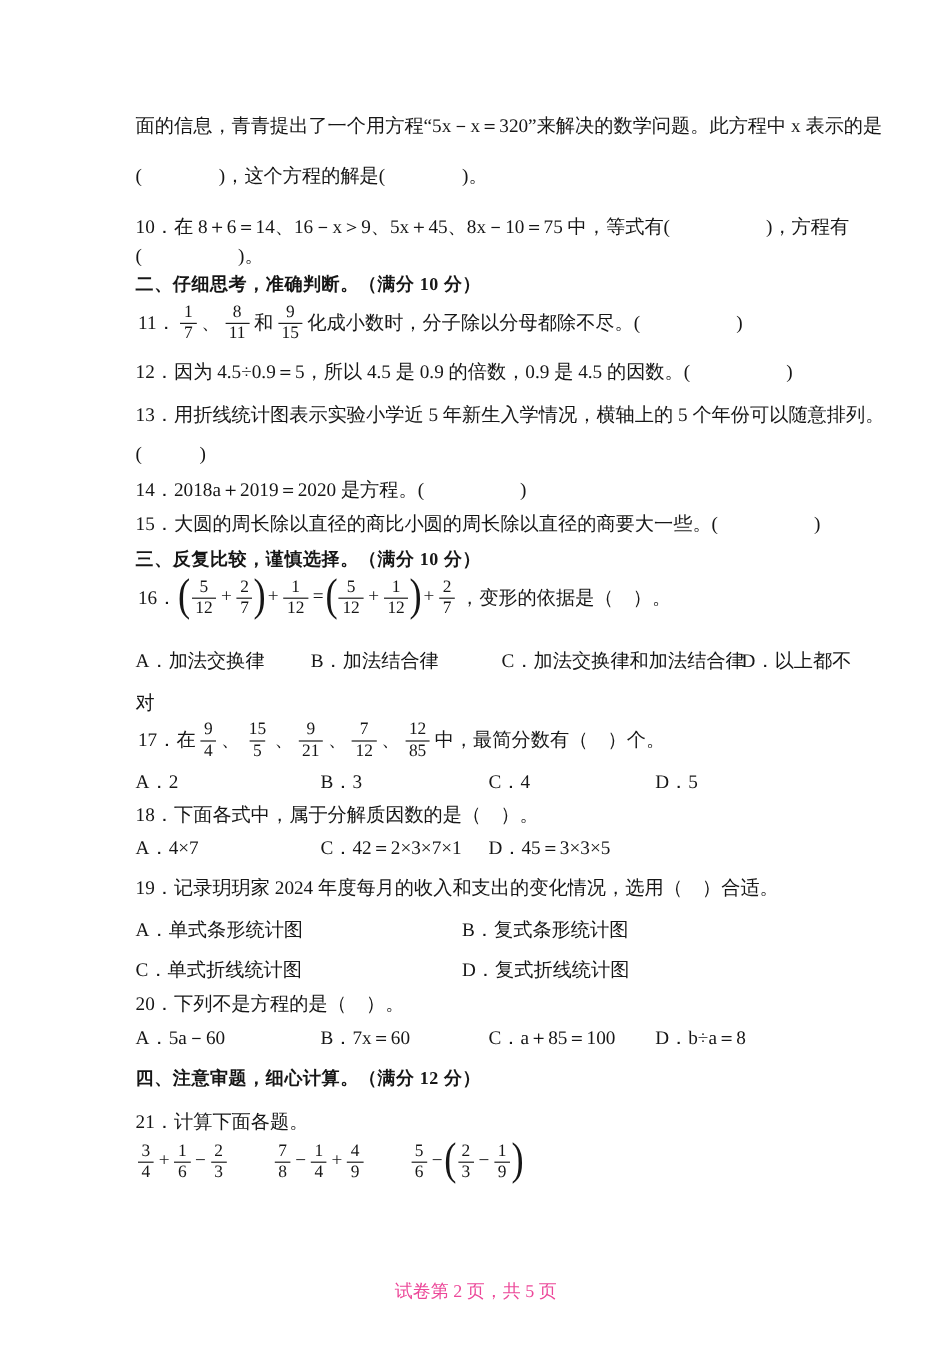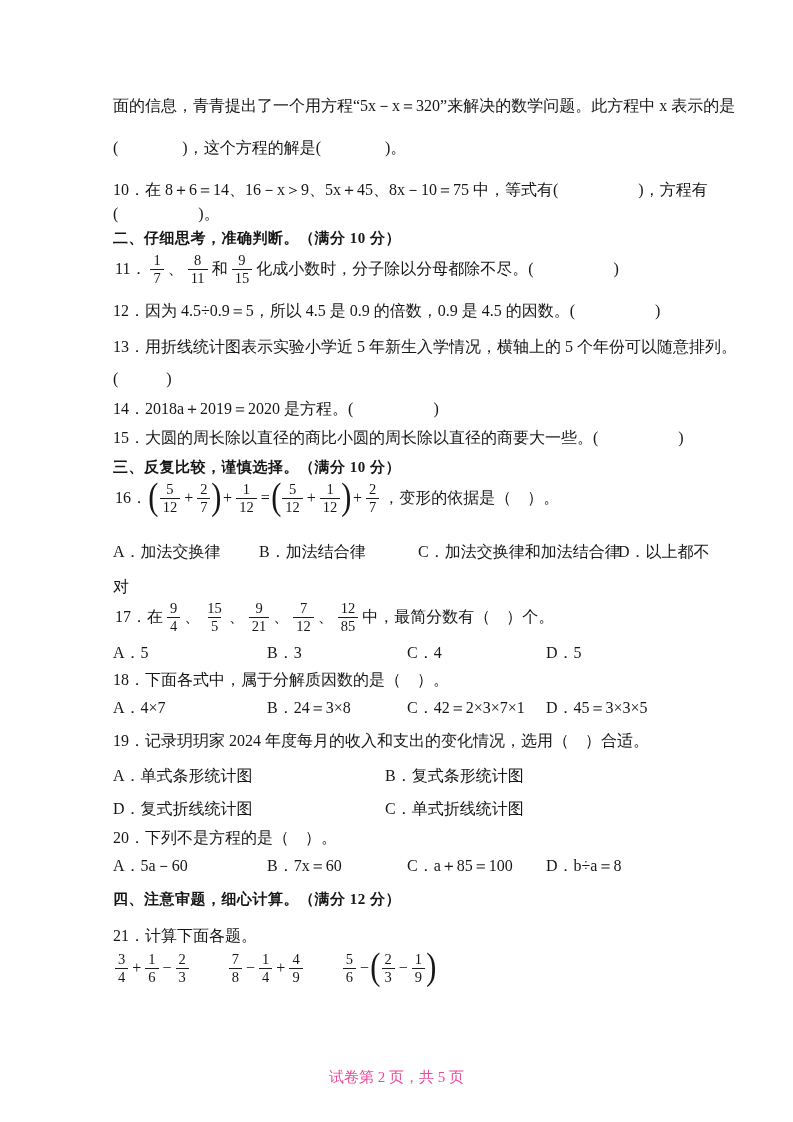"A．5" span { text: 5 -> 2 }
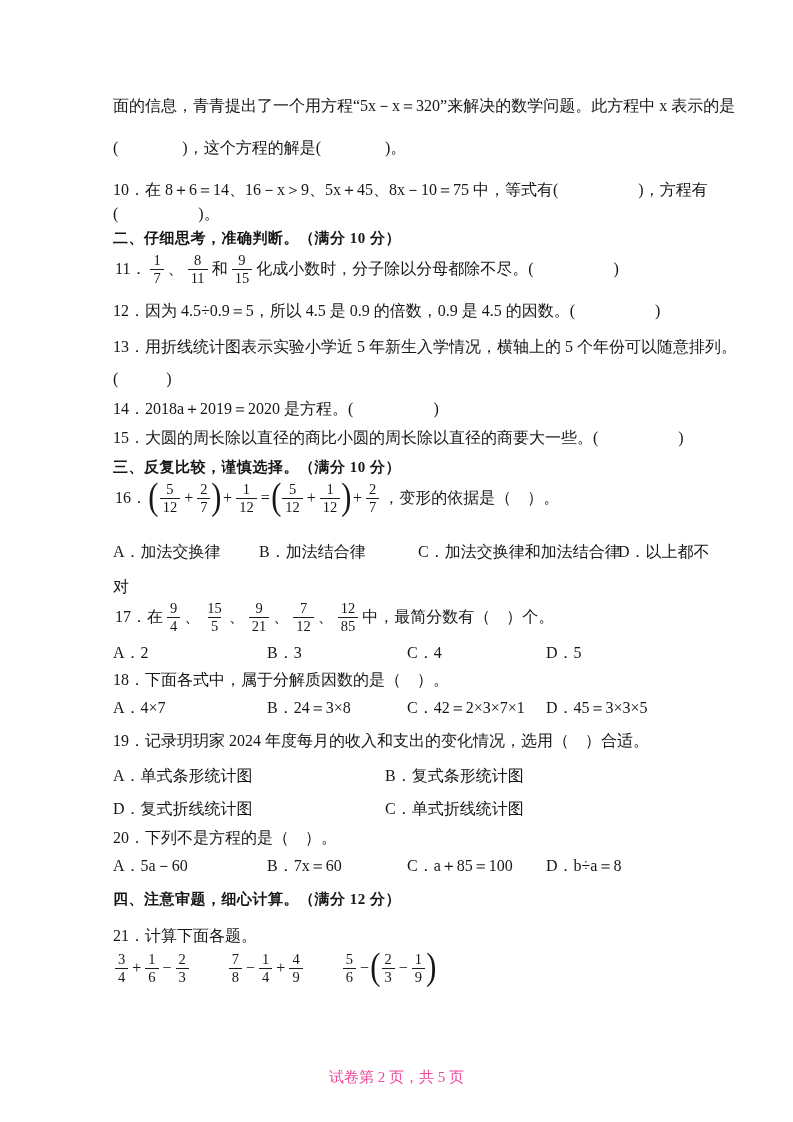"B．24＝3×8" span { html: <span>B．24＝3×8</span> -> none }
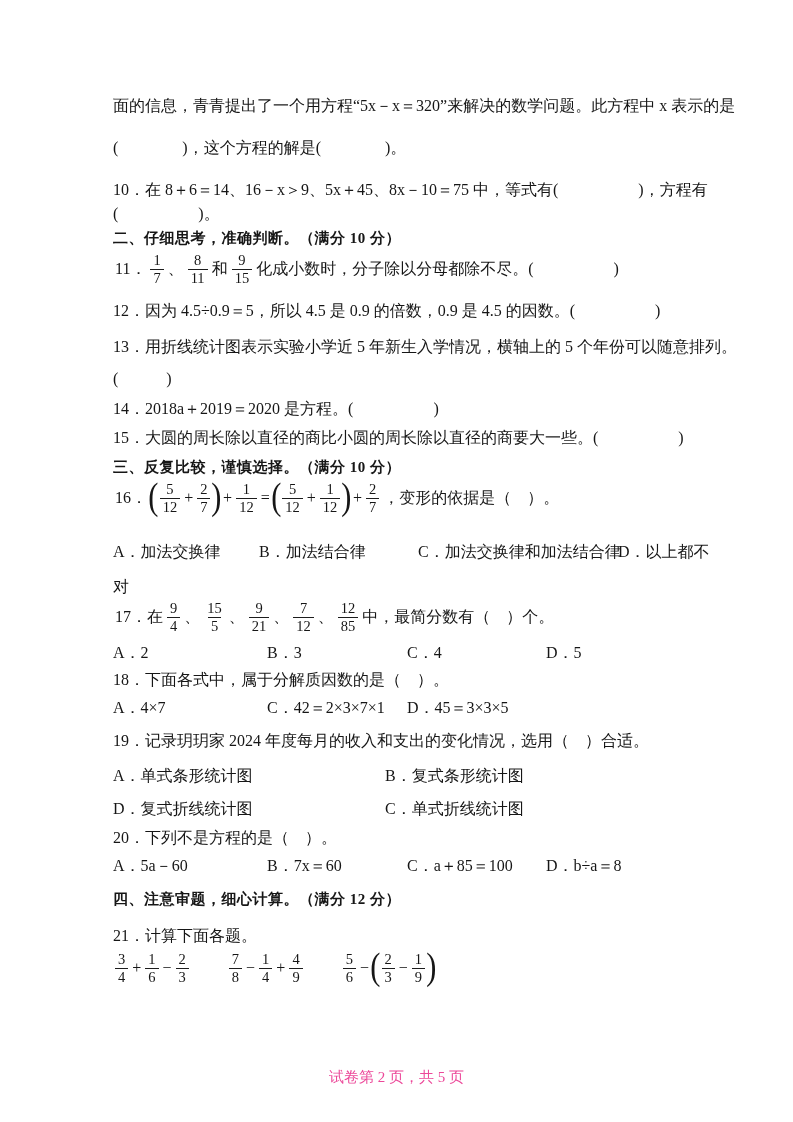"D．复式折线统计图" span { order: before "C．单式折线统计图" -> after "C．单式折线统计图" }
